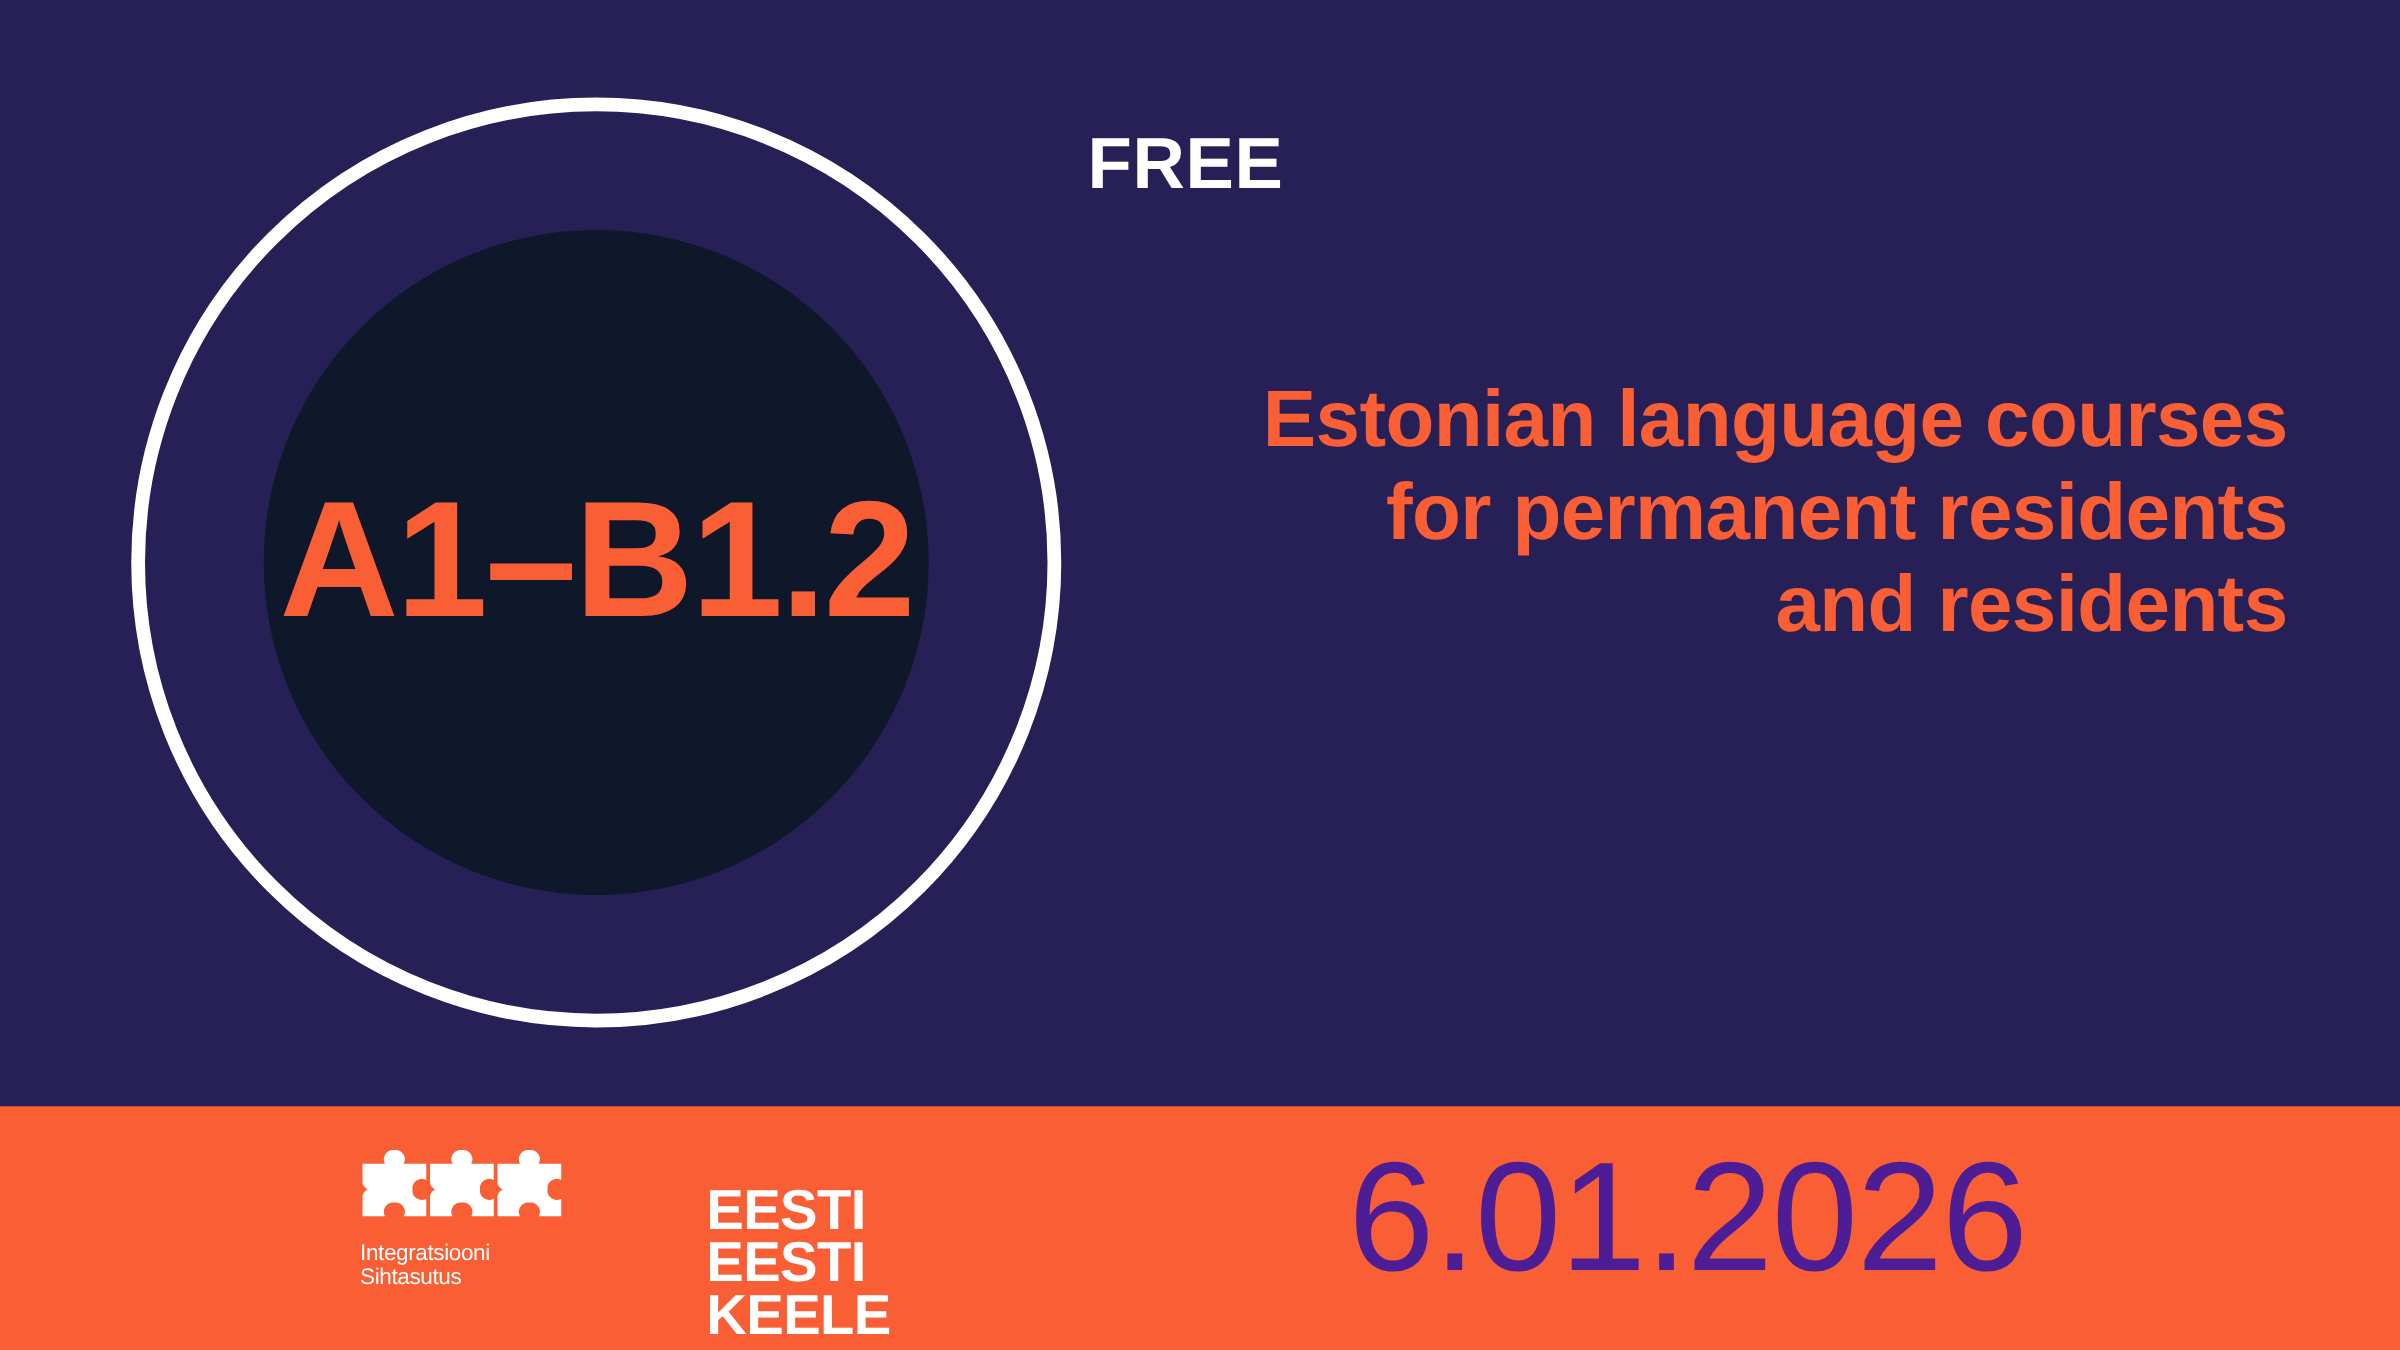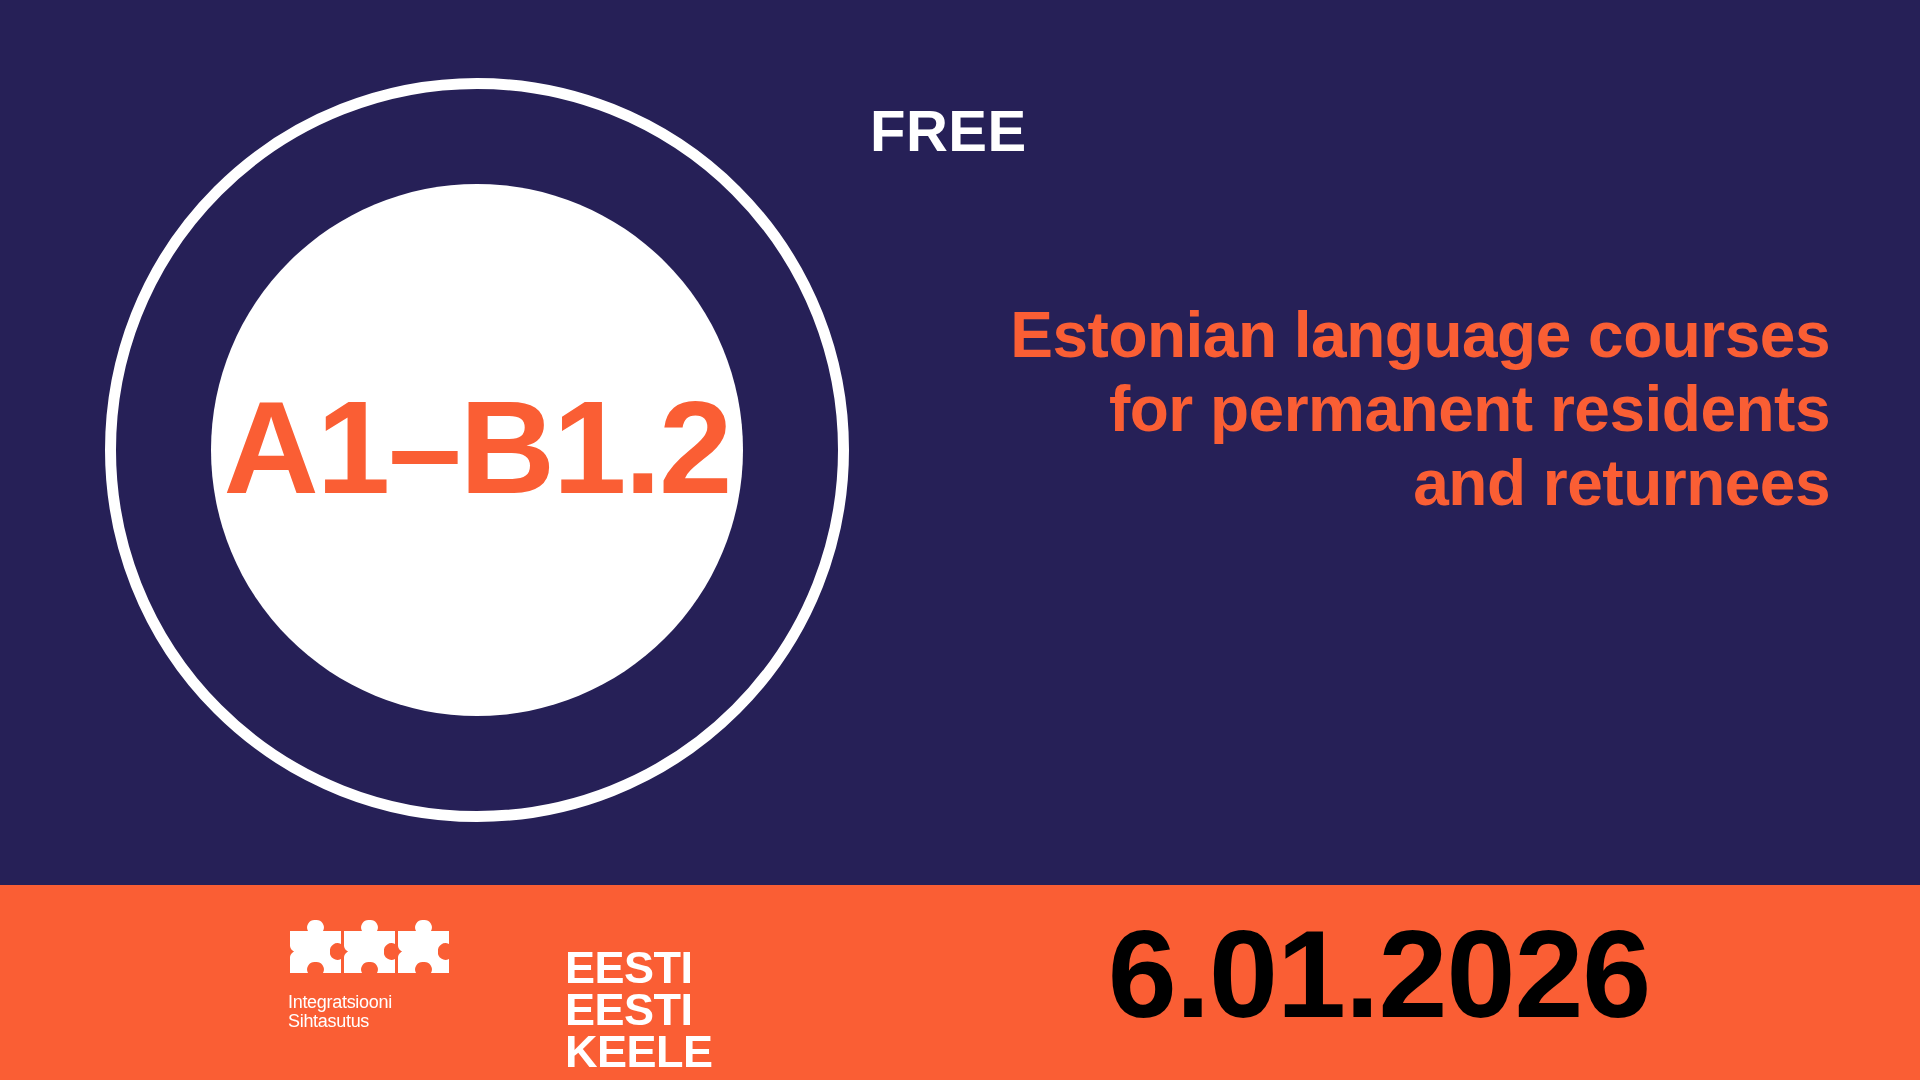"A1–B1.2" .badge-disc { background: #ffffff -> #0f172a }
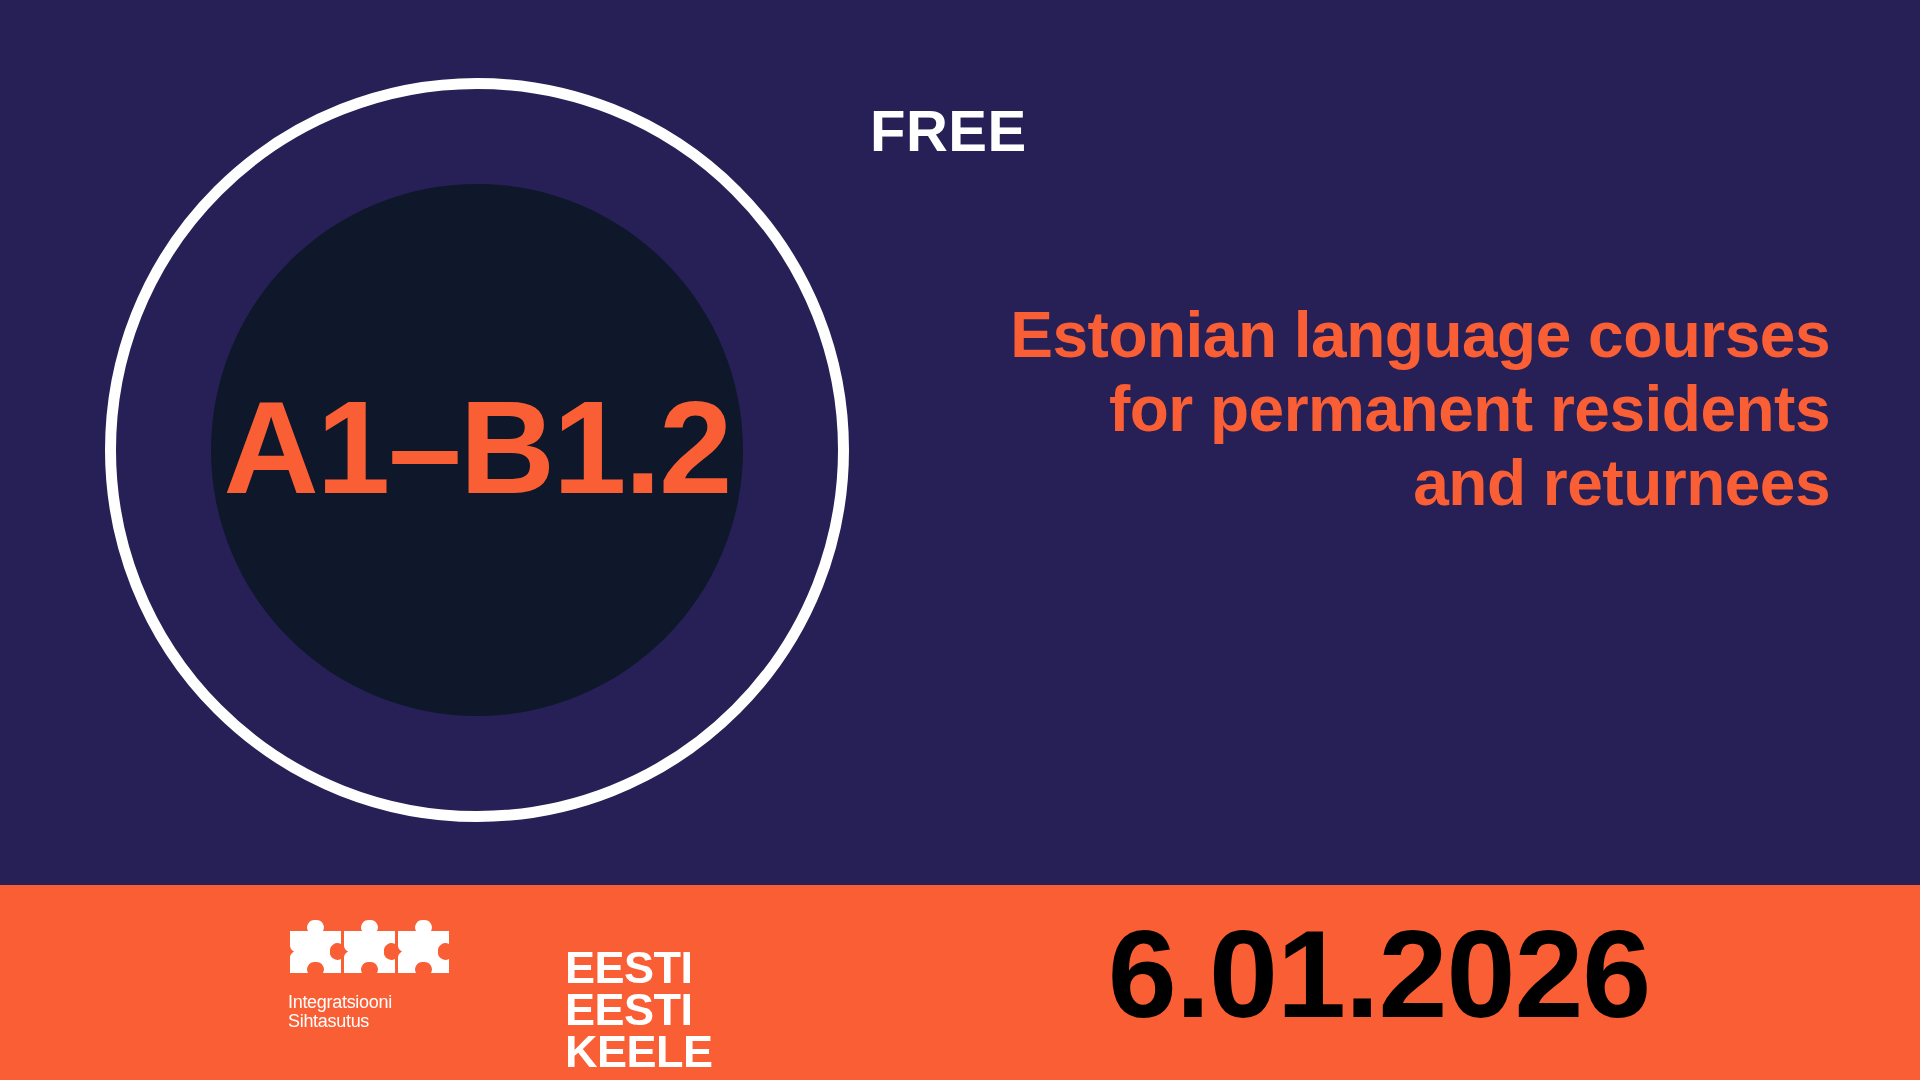"and returnees" span.hl-line { text: returnees -> residents }
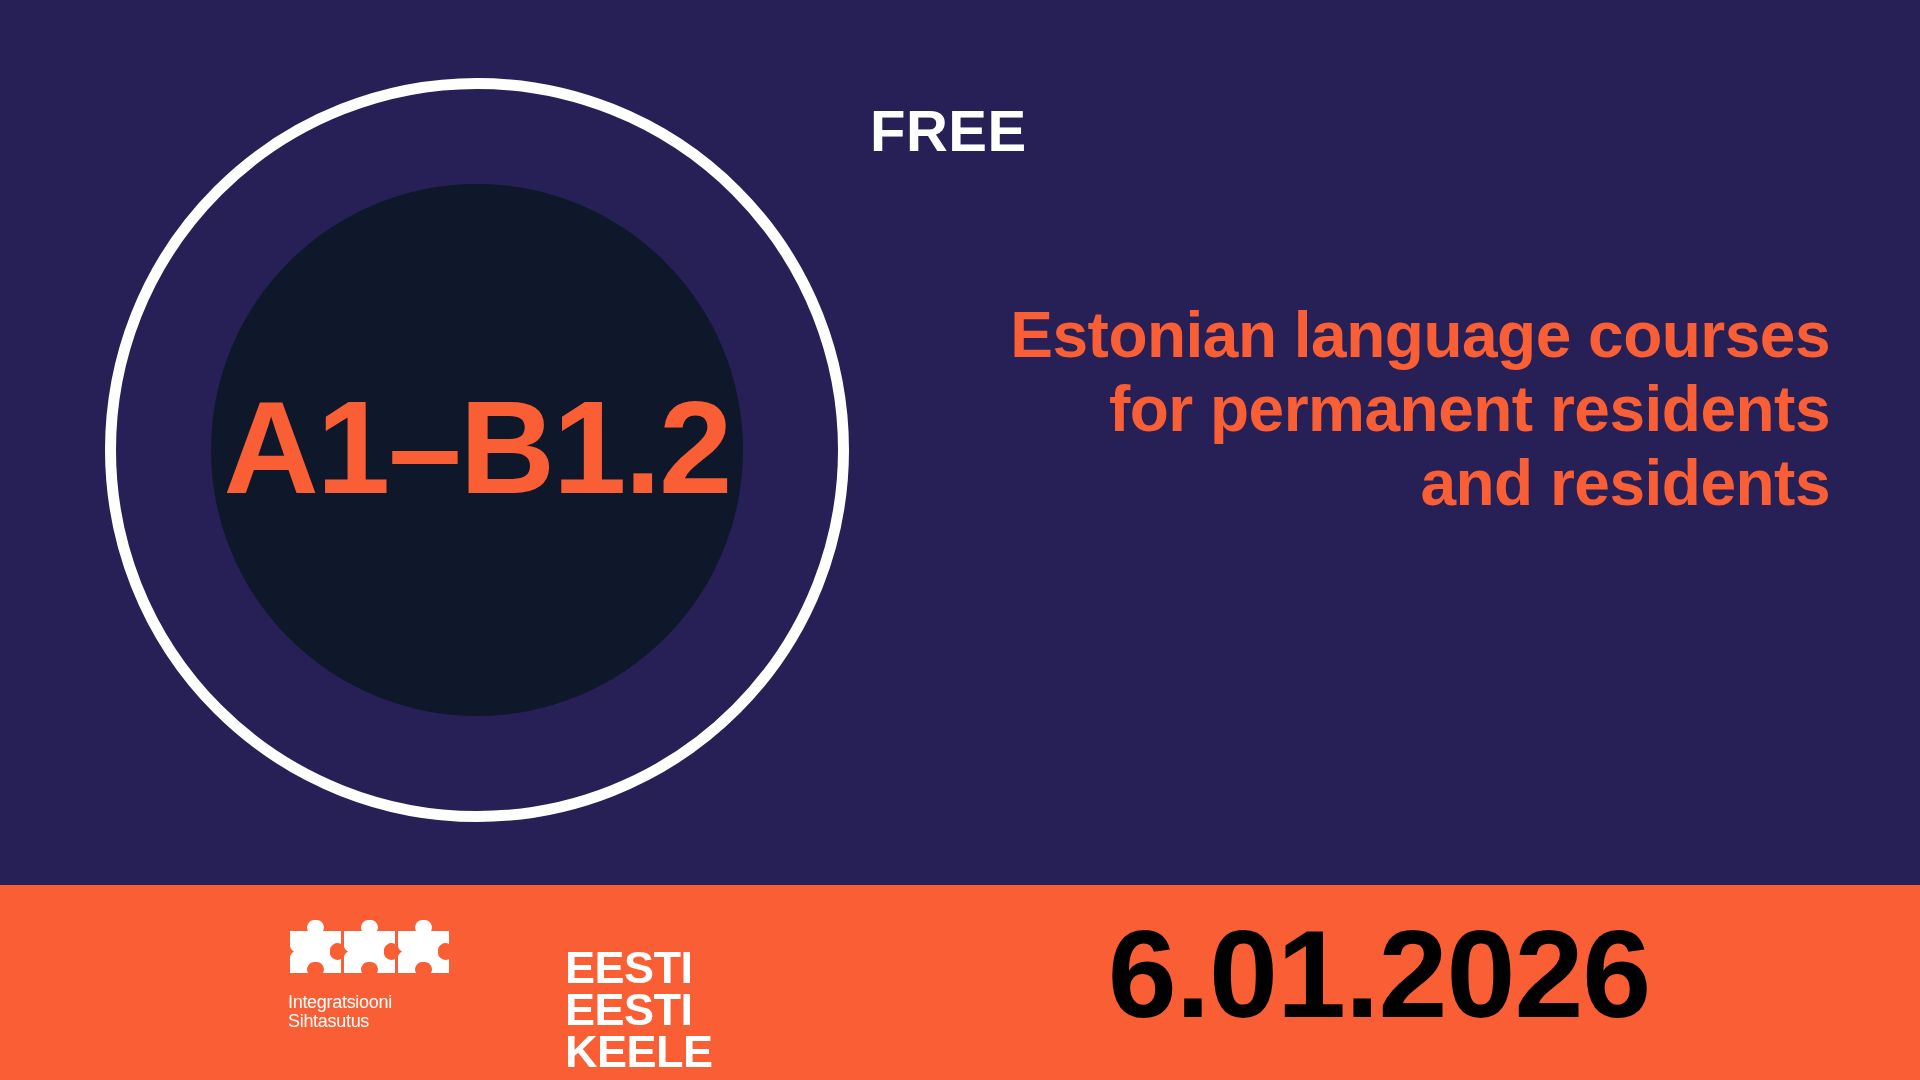"6.01.2026" .date-text { color: #000000 -> #4c1d95; font-weight: 700 -> 400; left: 899px -> 870px }
